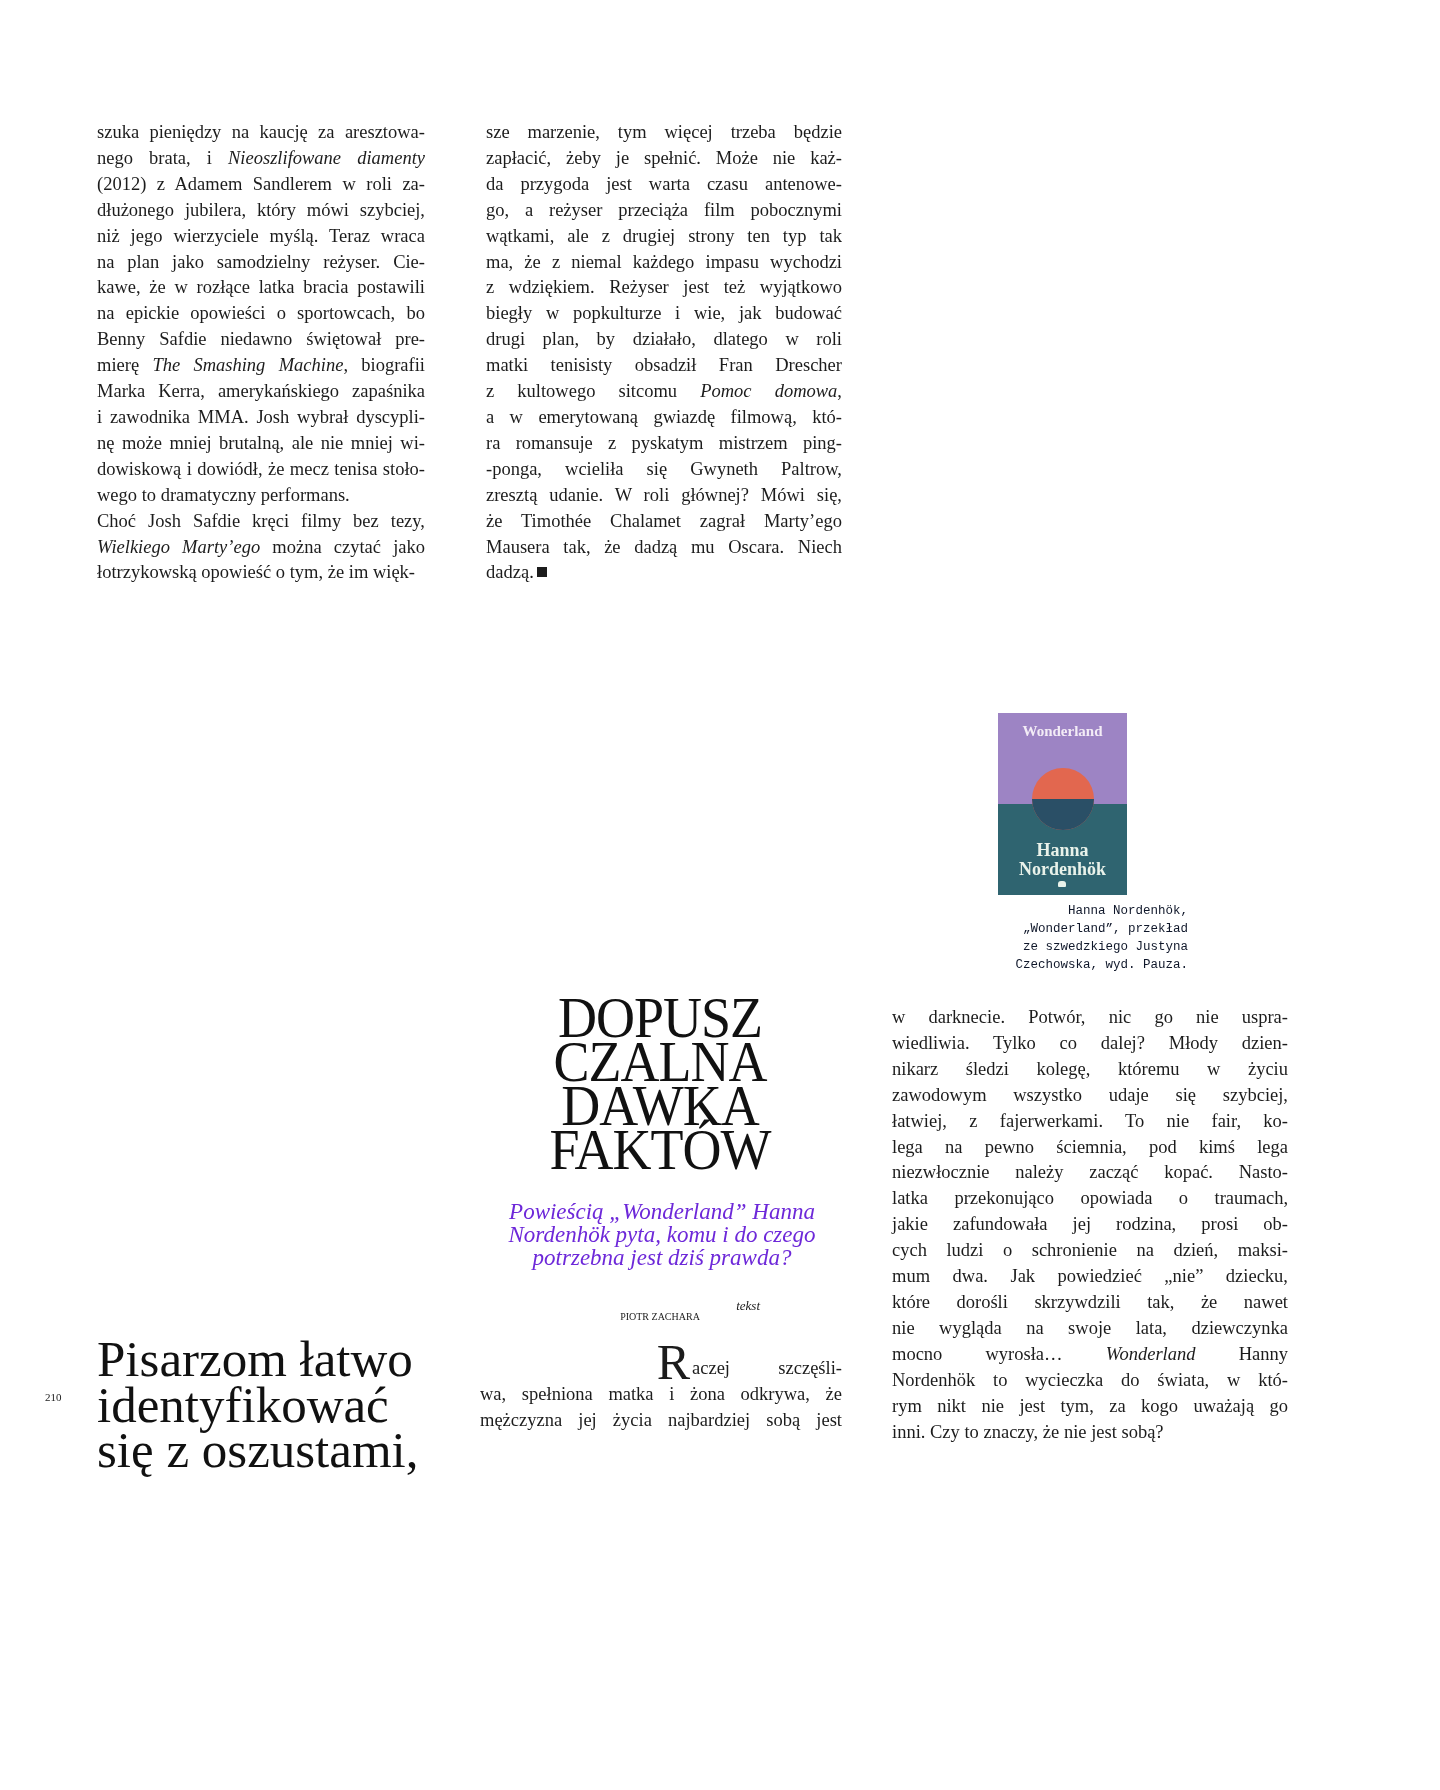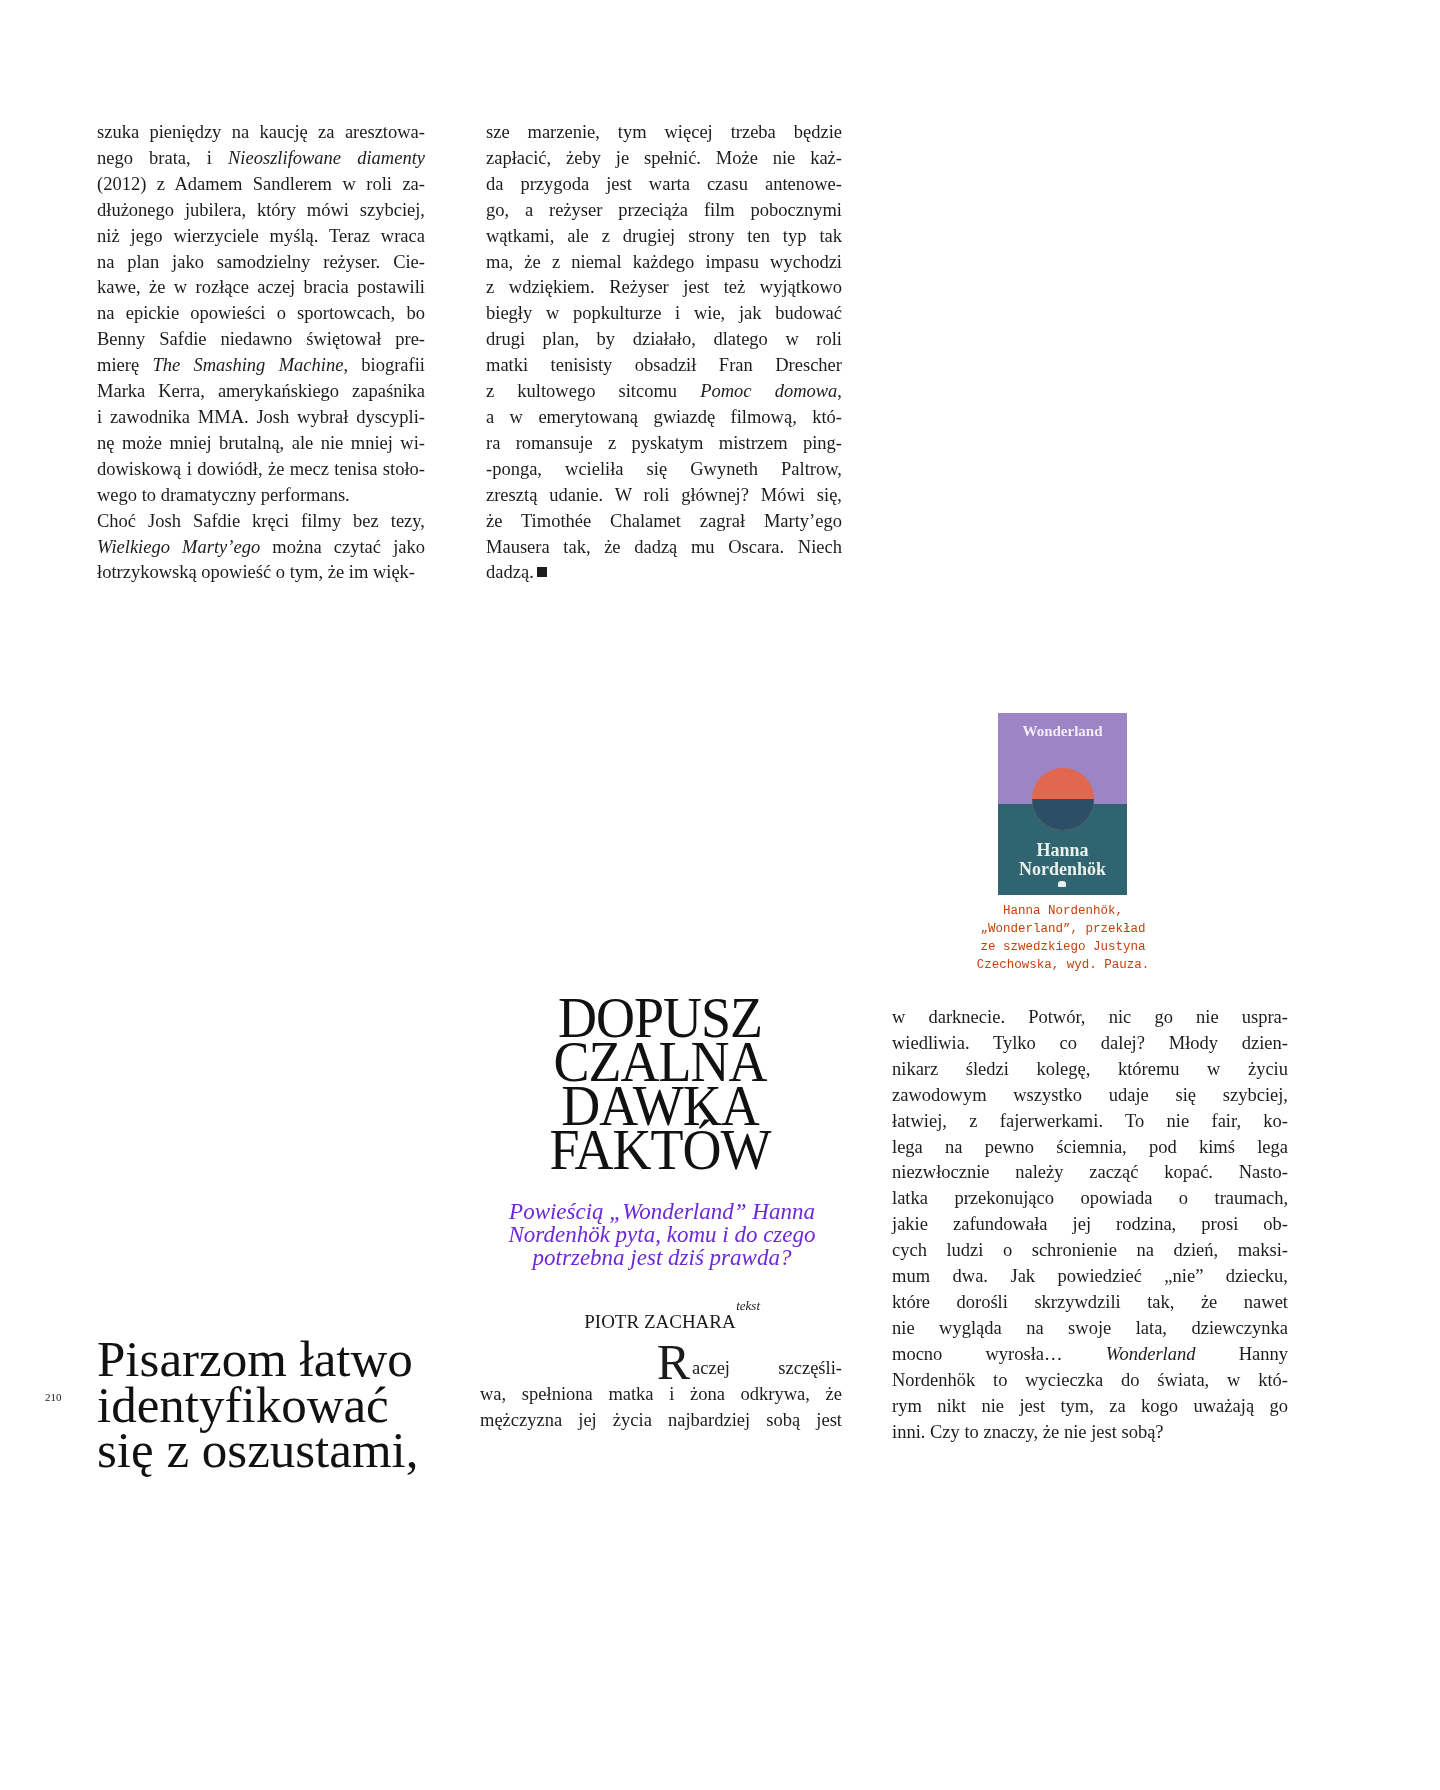"kawe, że w rozłące aczej" span.ln { text: aczej -> latka }
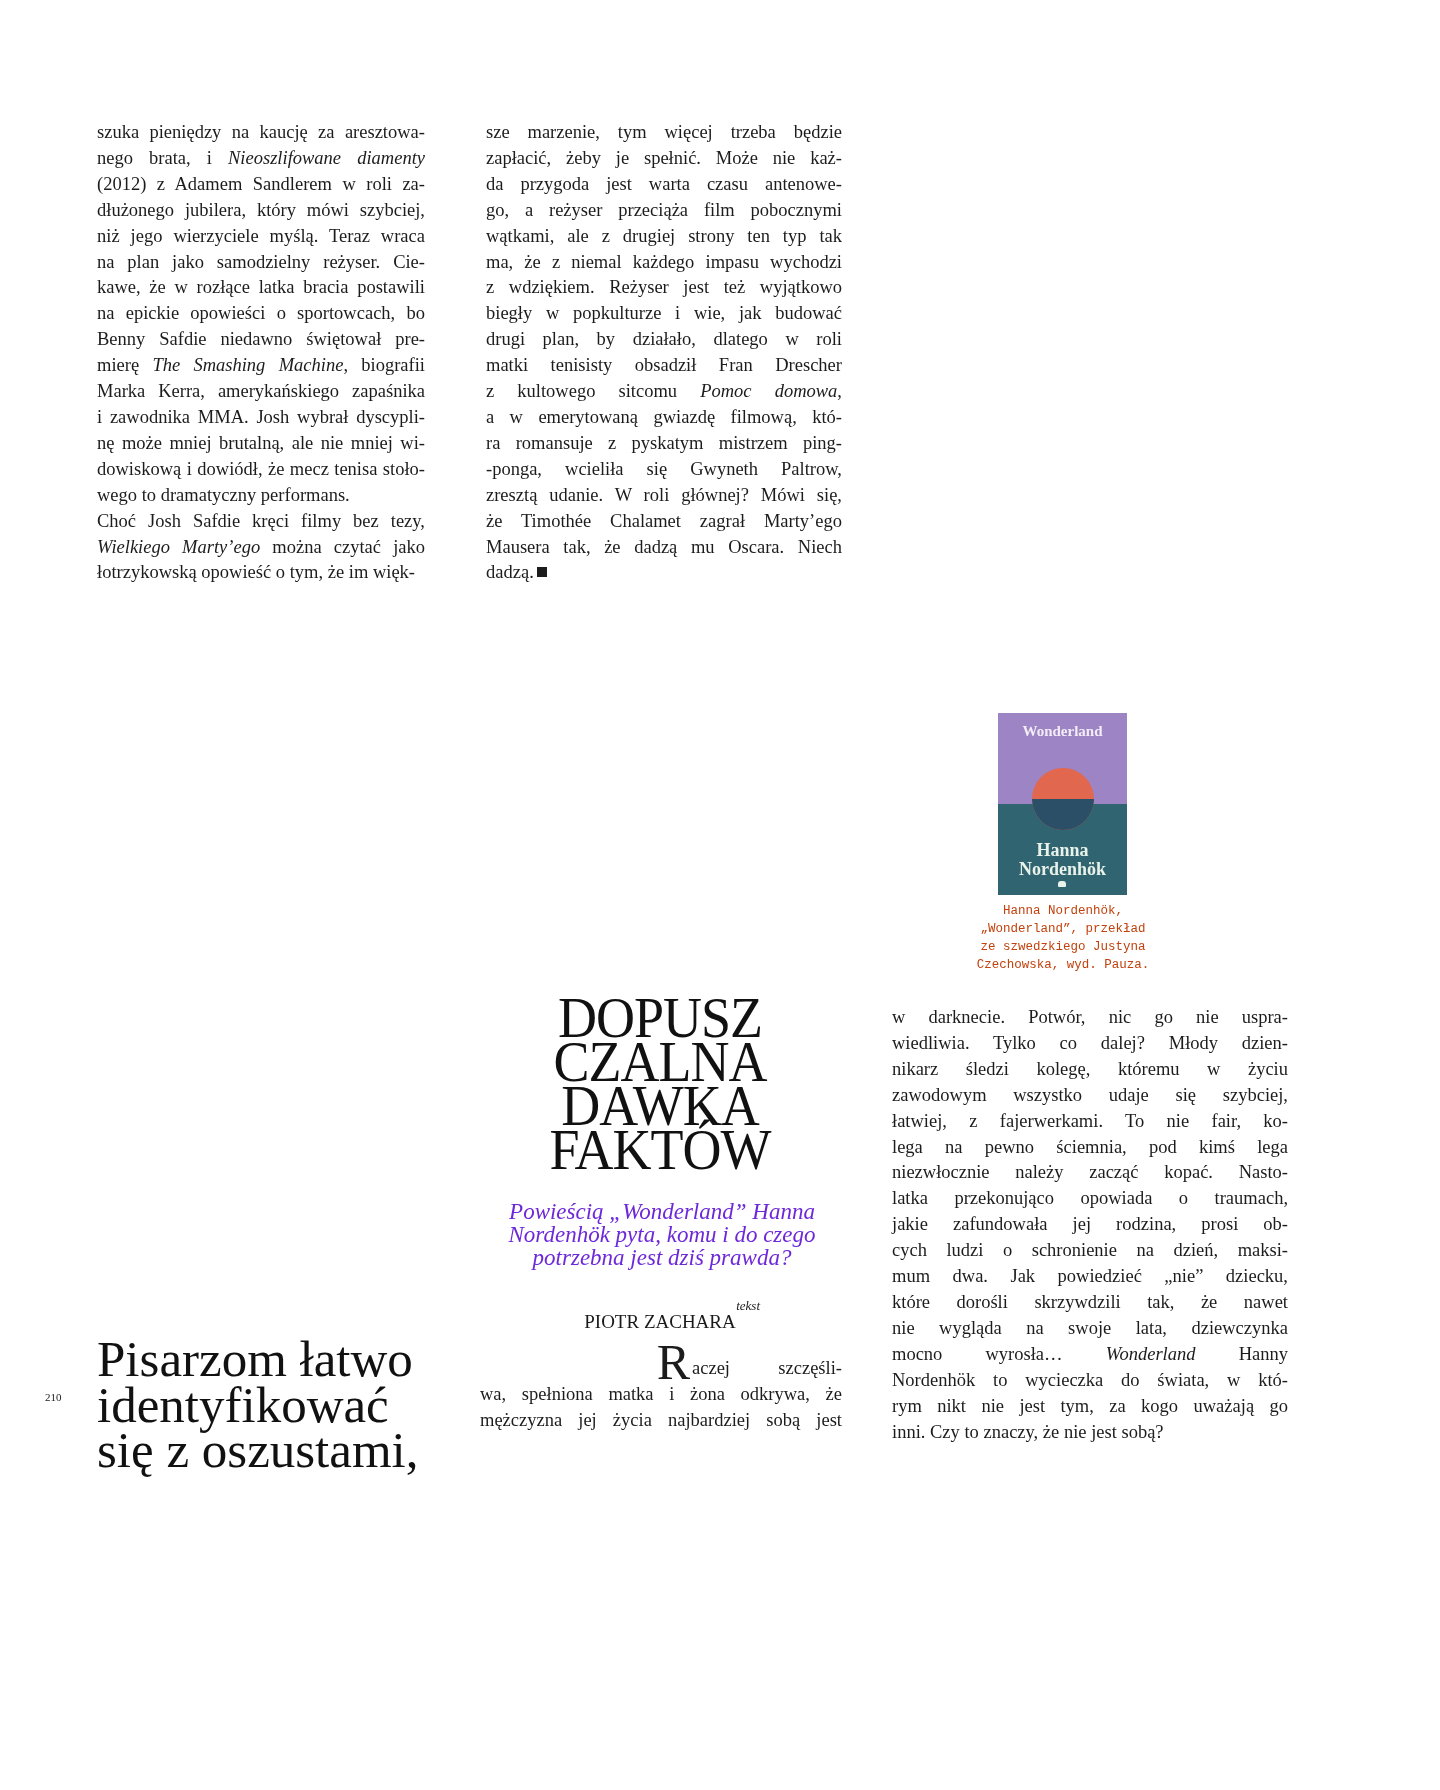"Hanna Nordenhök," #caption { color: #c2410c -> #0f172a; text-align: center -> right }
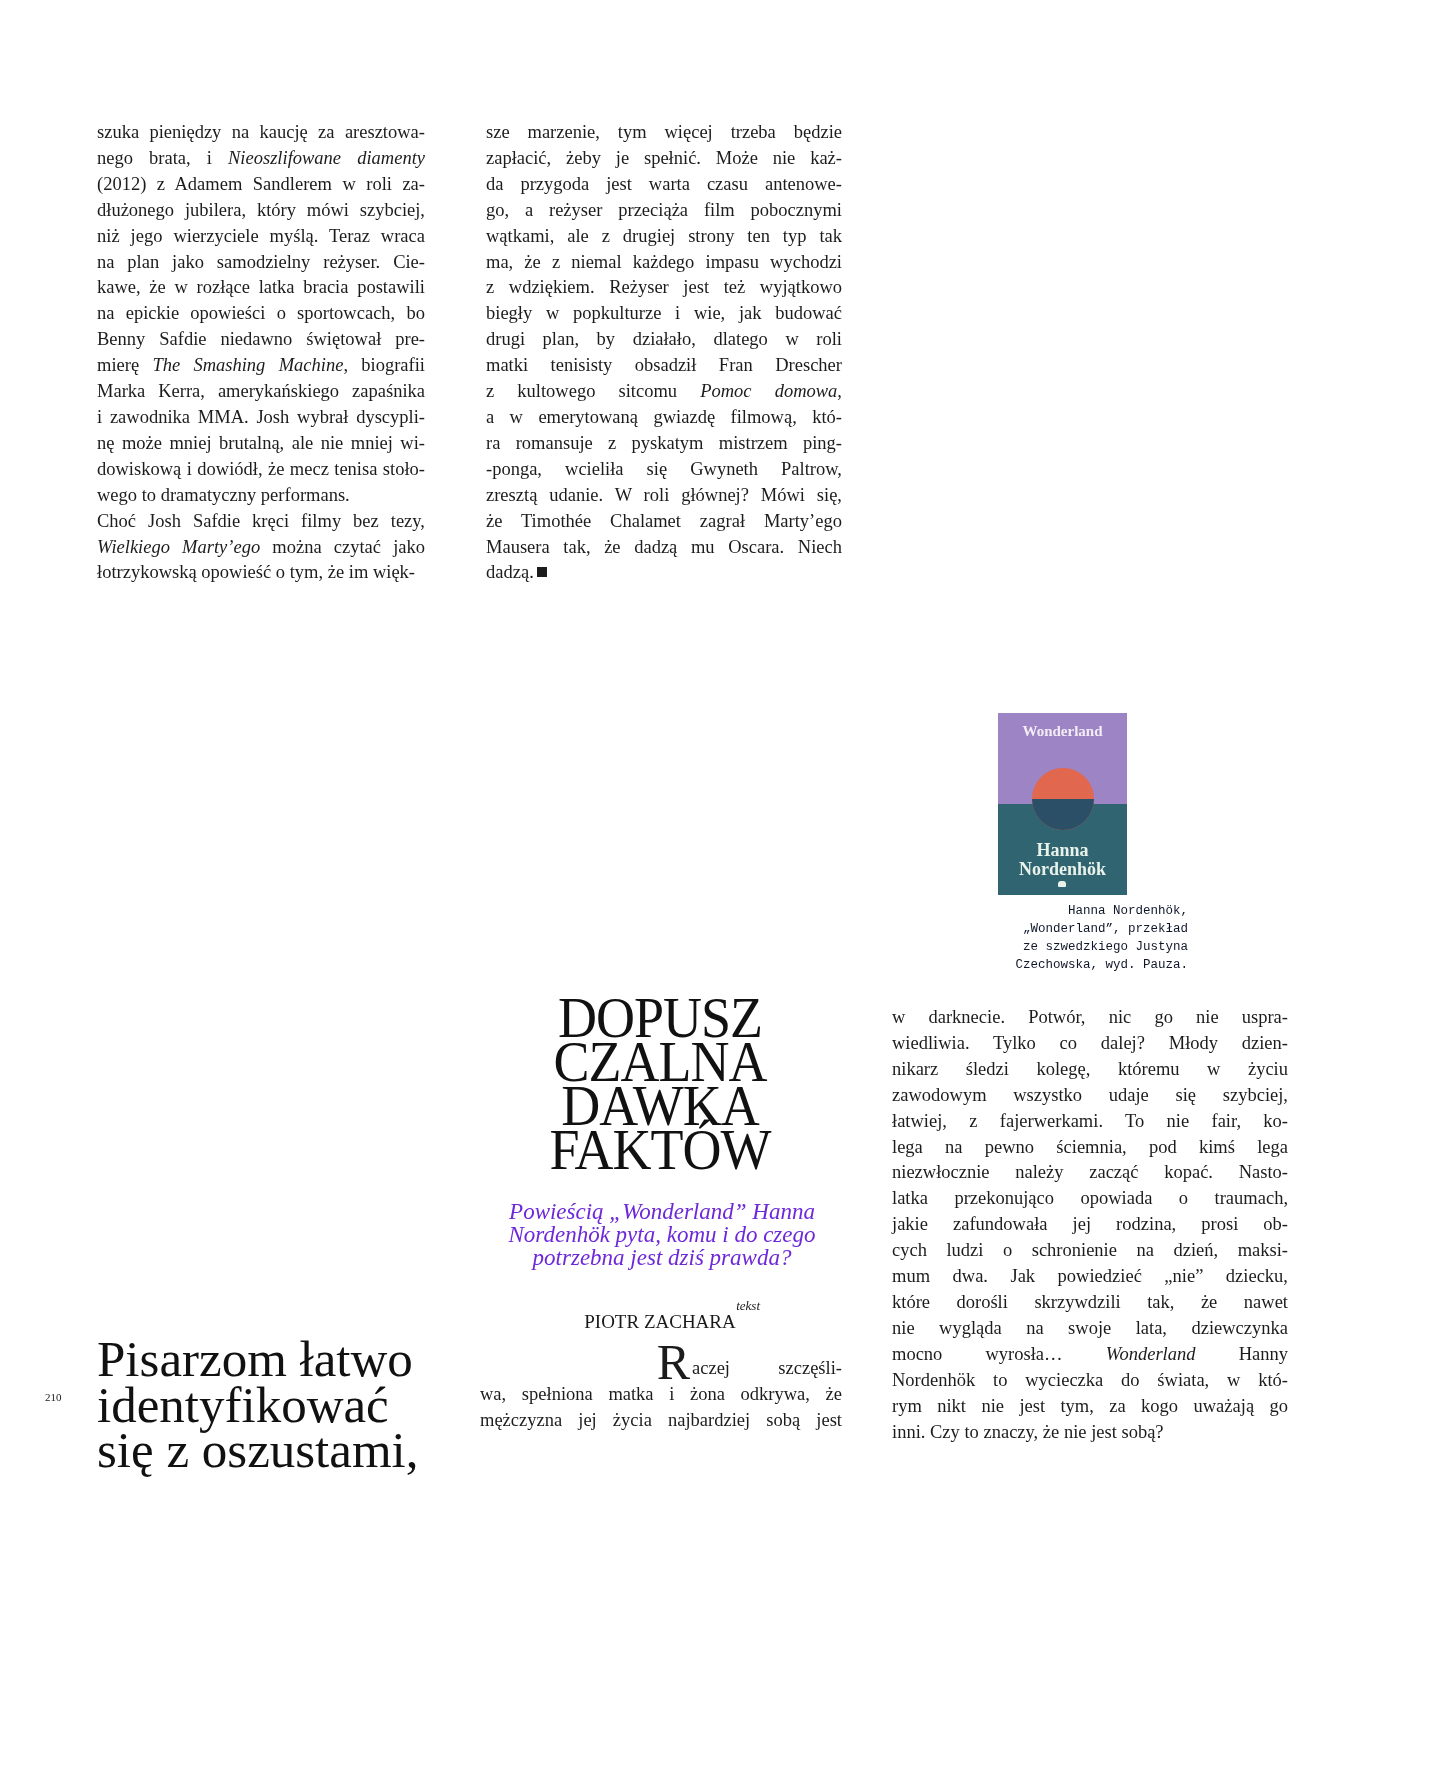"PIOTR ZACHARA" #byline-name { font-size: 19px -> 10px }
